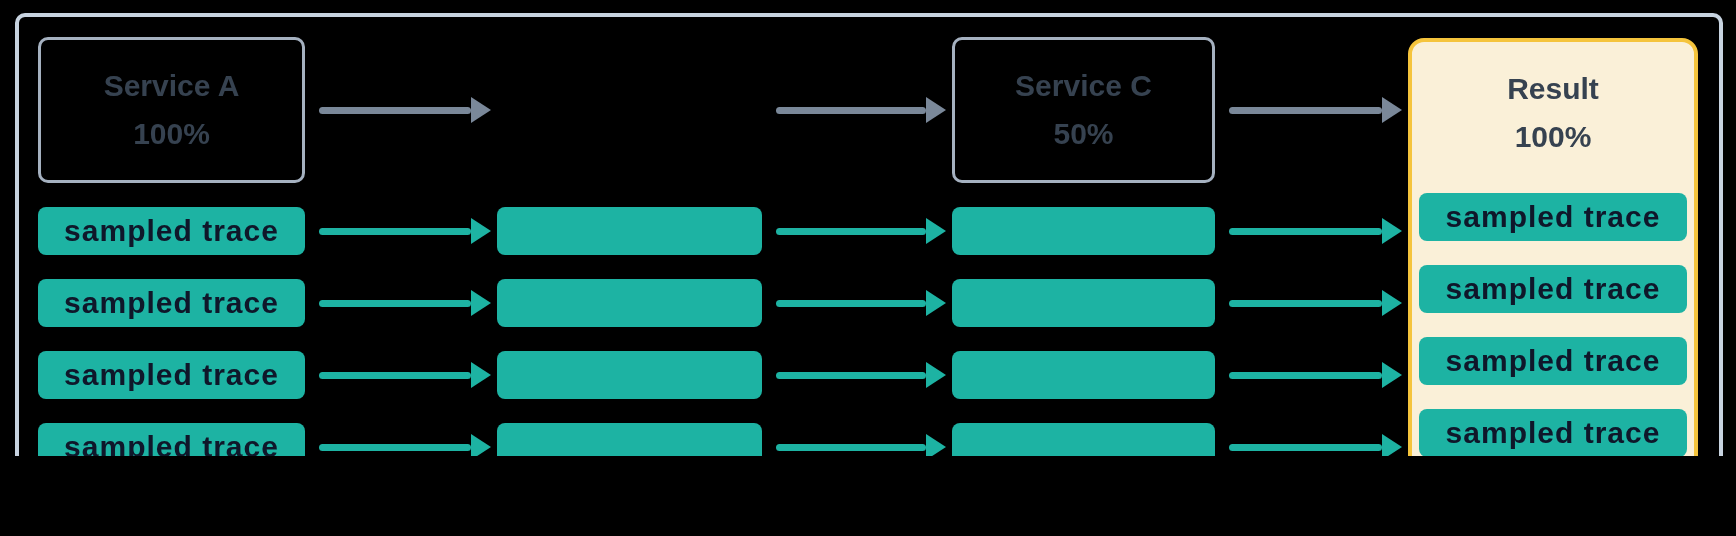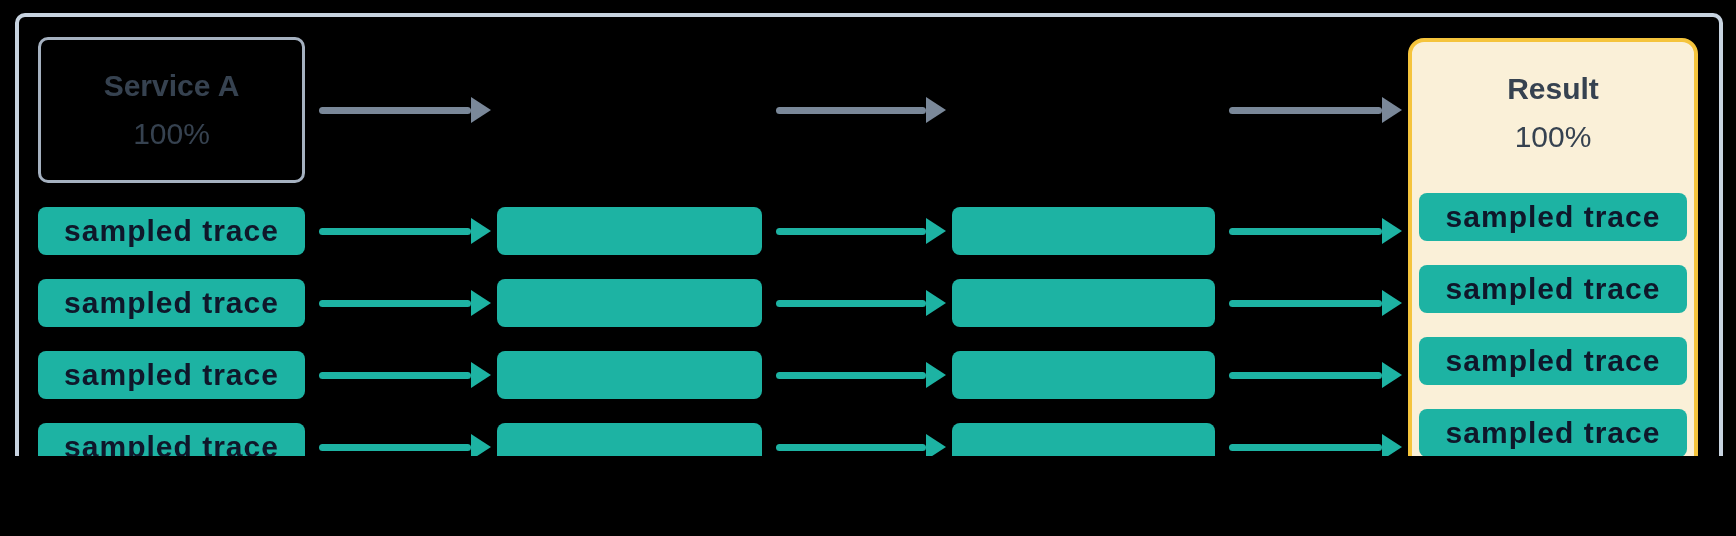"Service C" div.service-box { html: none -> <div> <div>Service C</div> <div>50%</div> </div> }
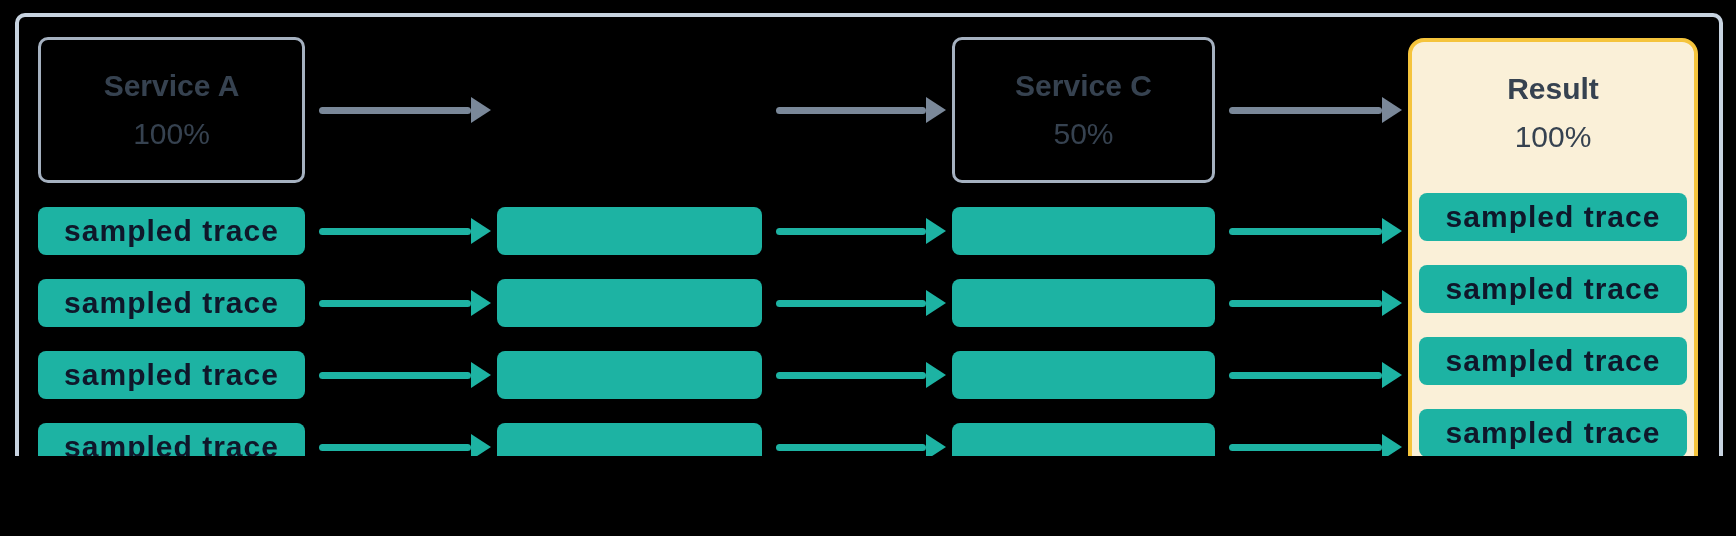"100%" .service-rate { font-weight: normal -> bold }
